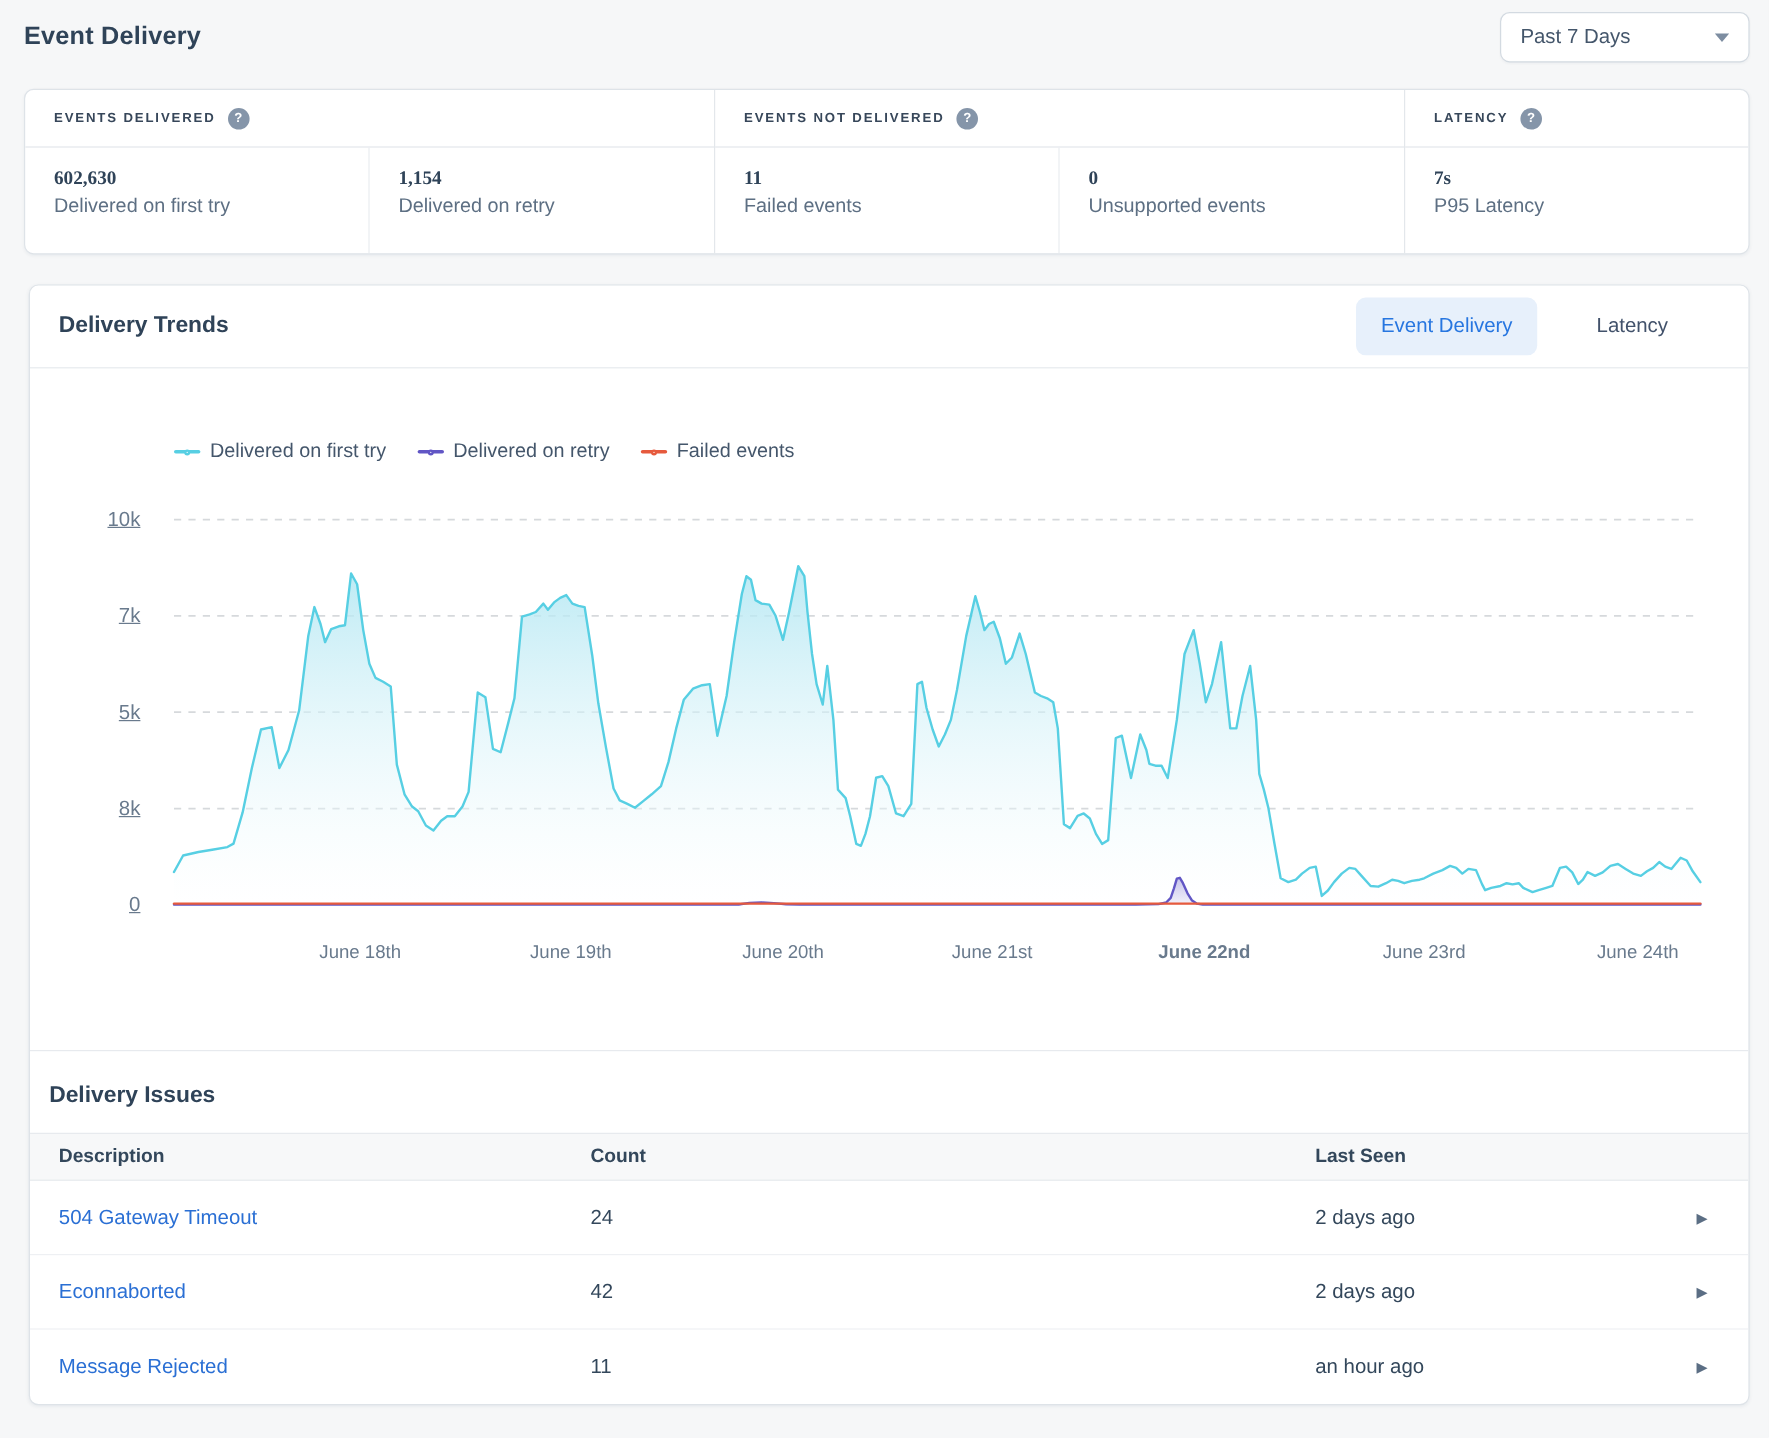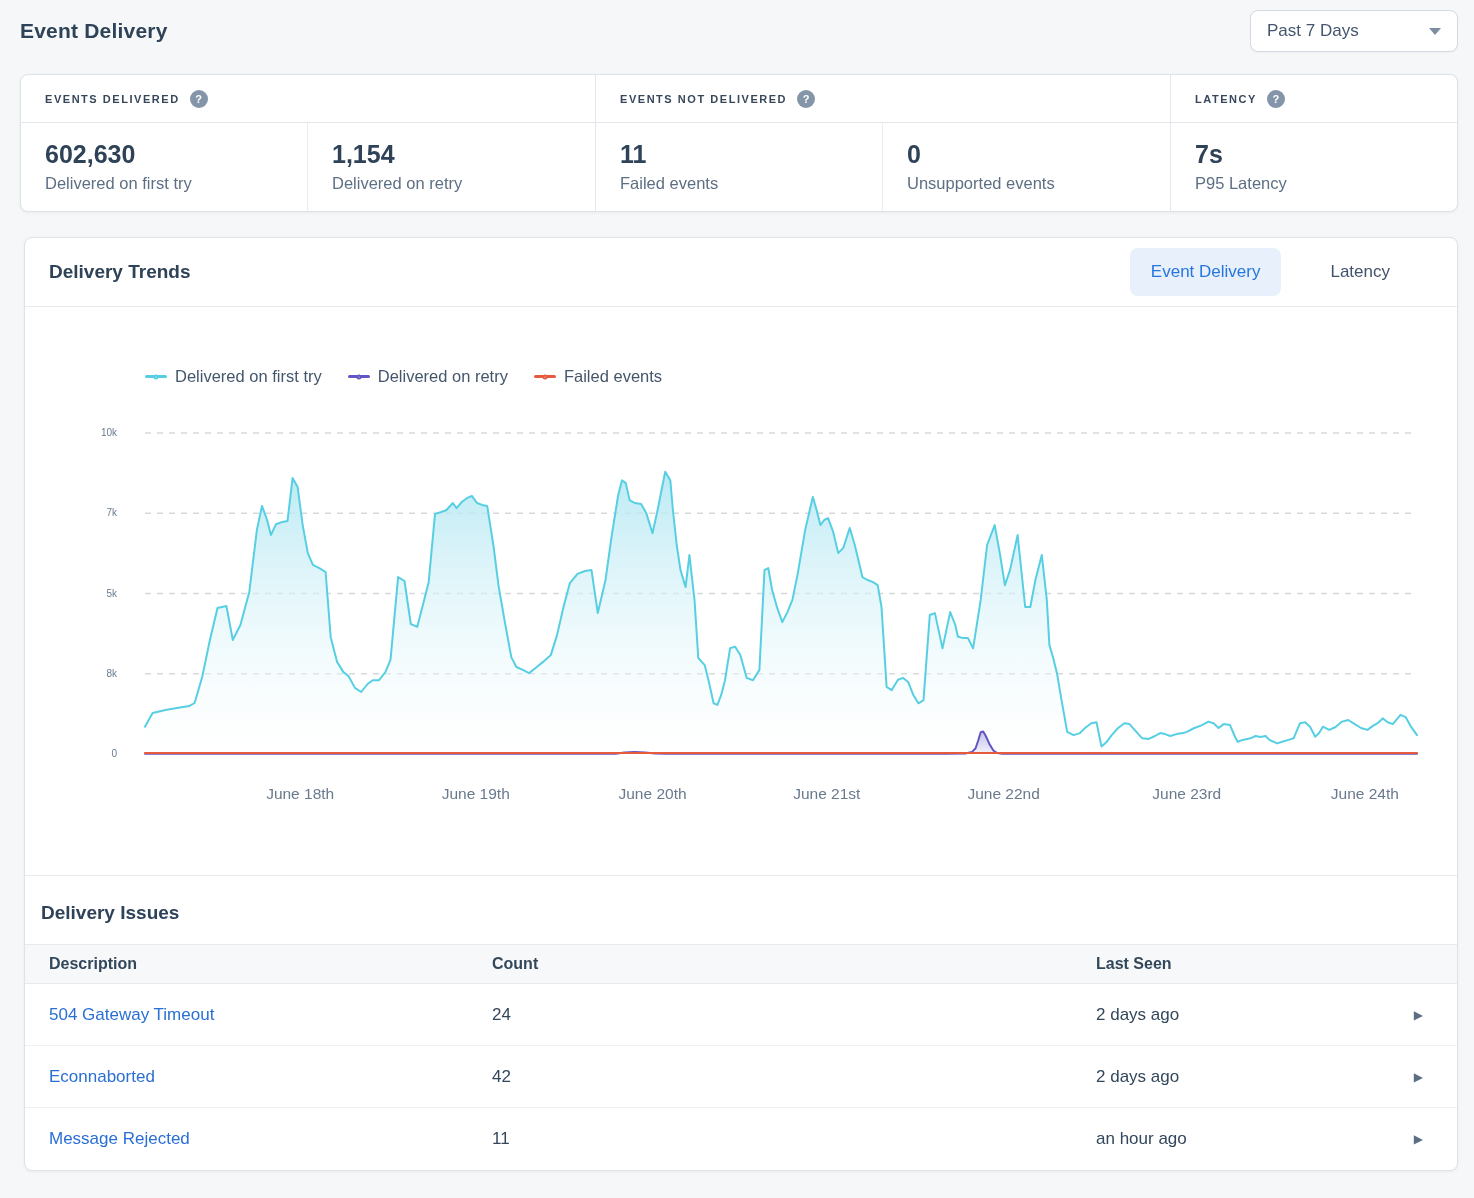"602,630" .stat-value { font-family: none -> Liberation Serif, serif; font-size: 25px -> 16px }
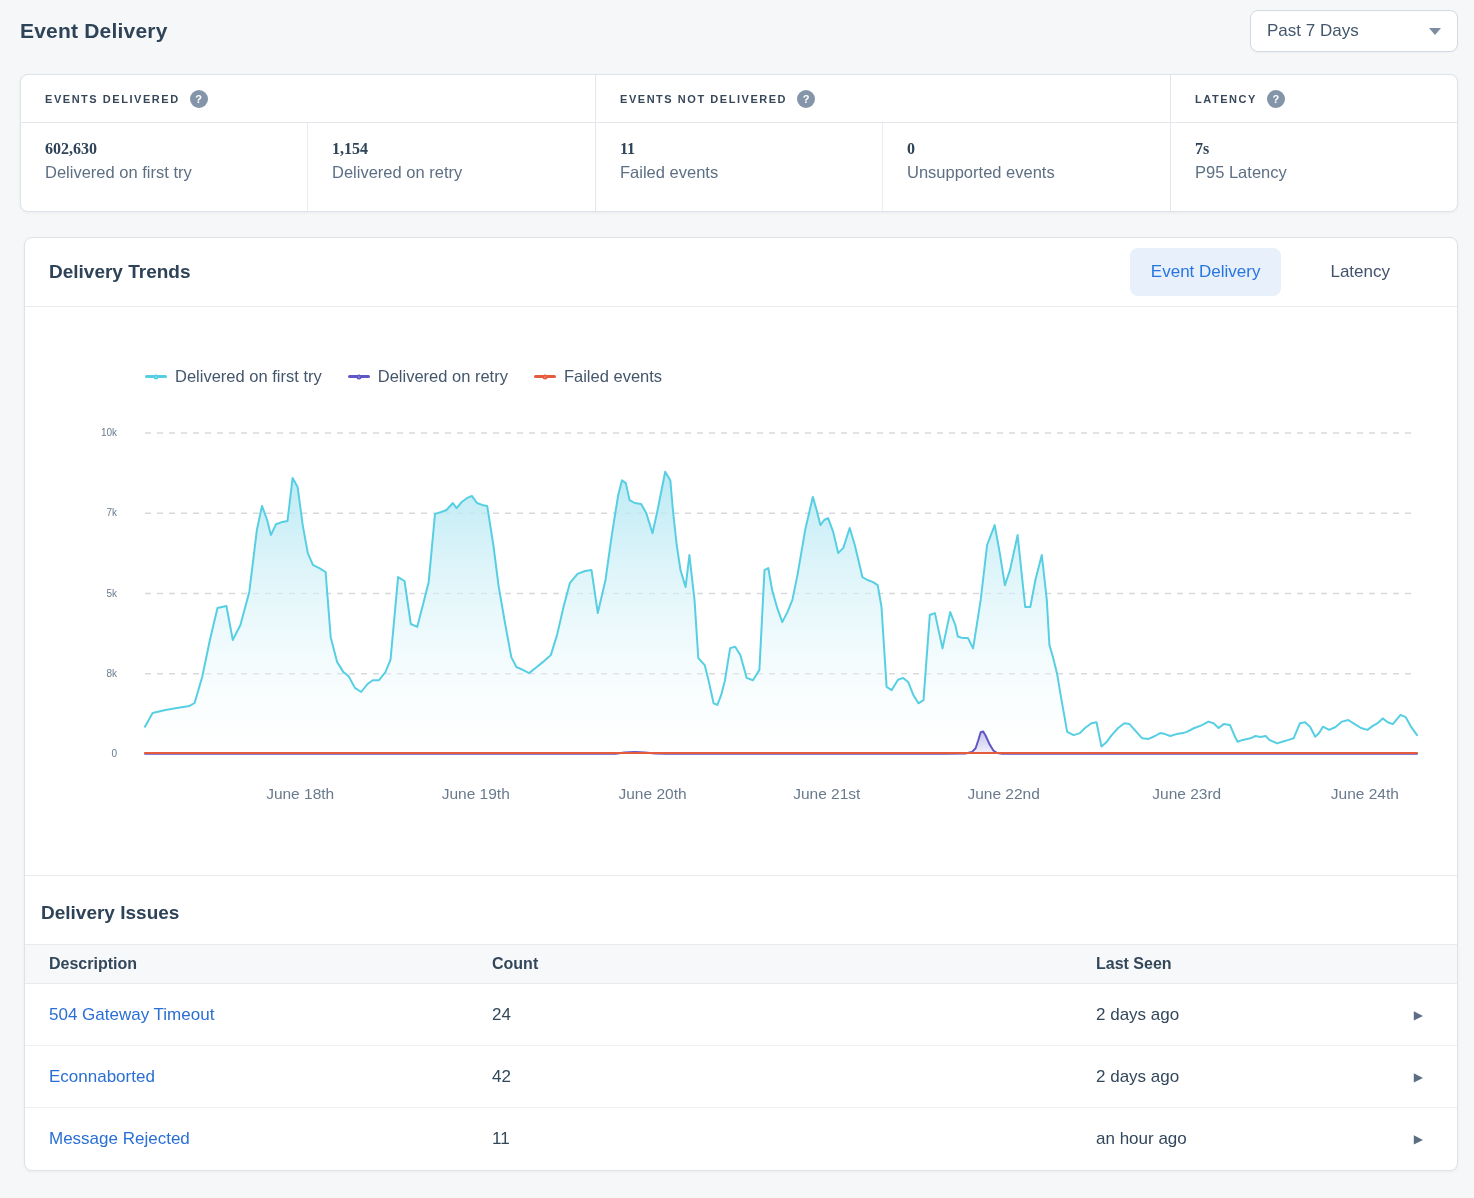"10k" .y-label { font-size: 10px -> 17px; text-decoration: none -> underline }
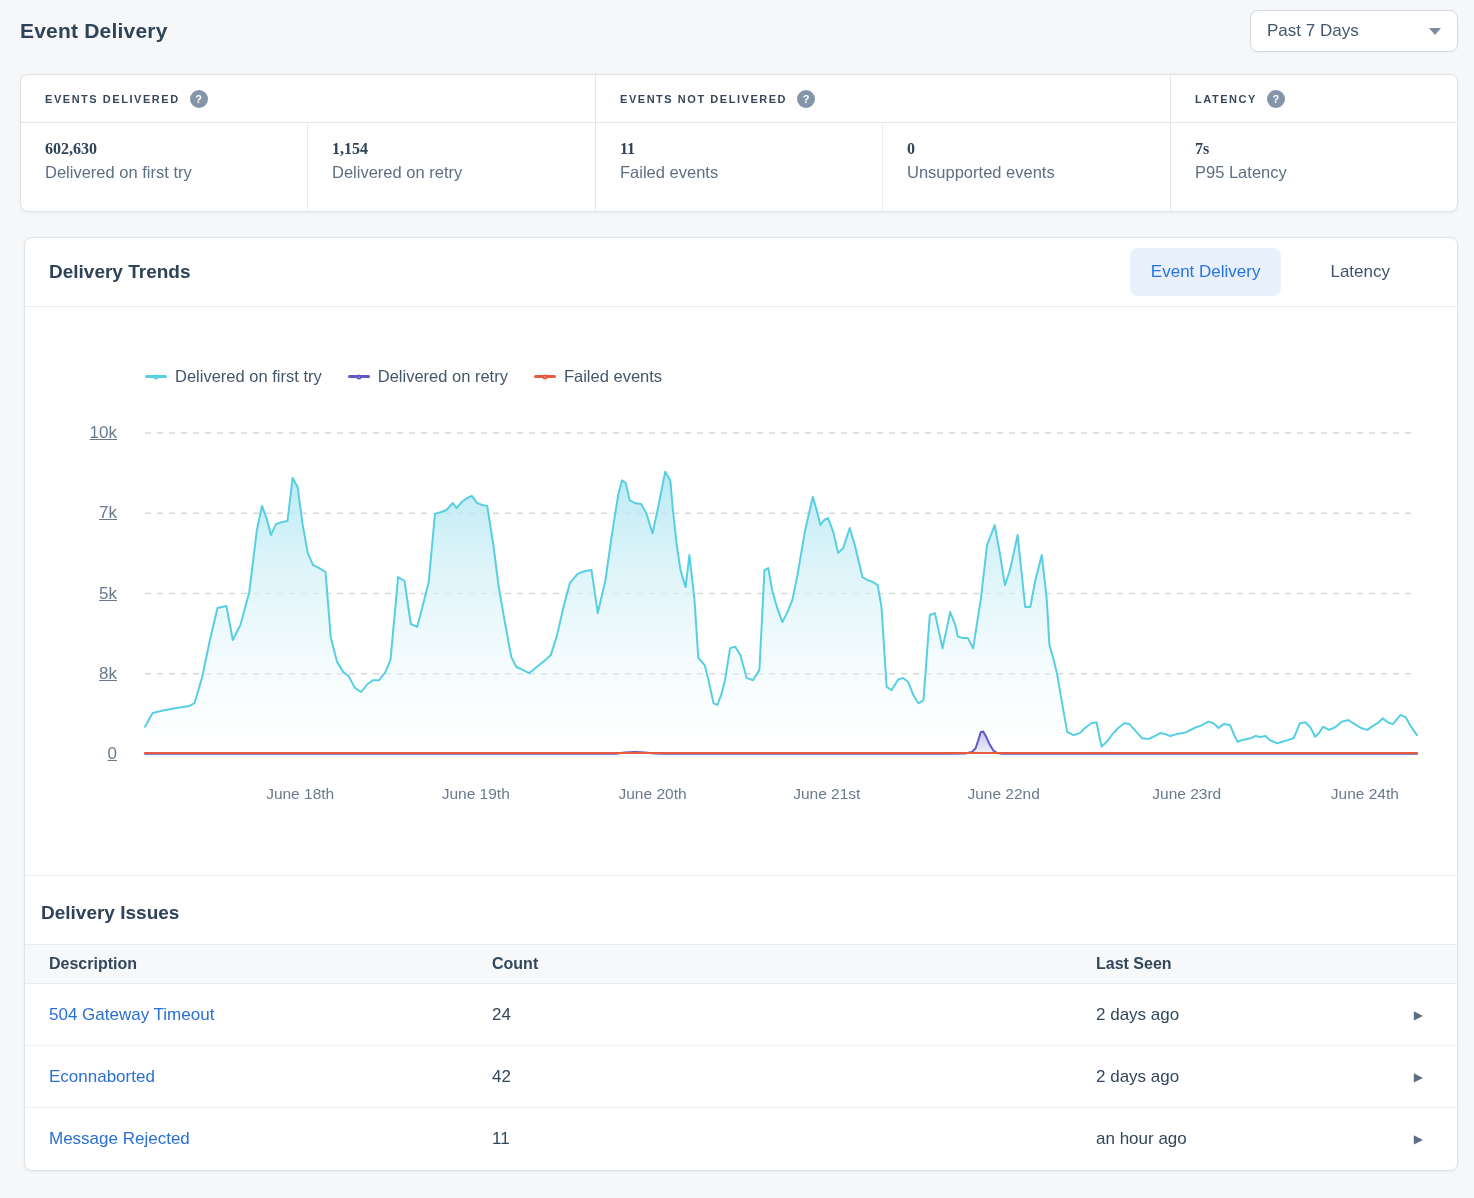"June 22nd" div.x-label { font-weight: none -> bold }
